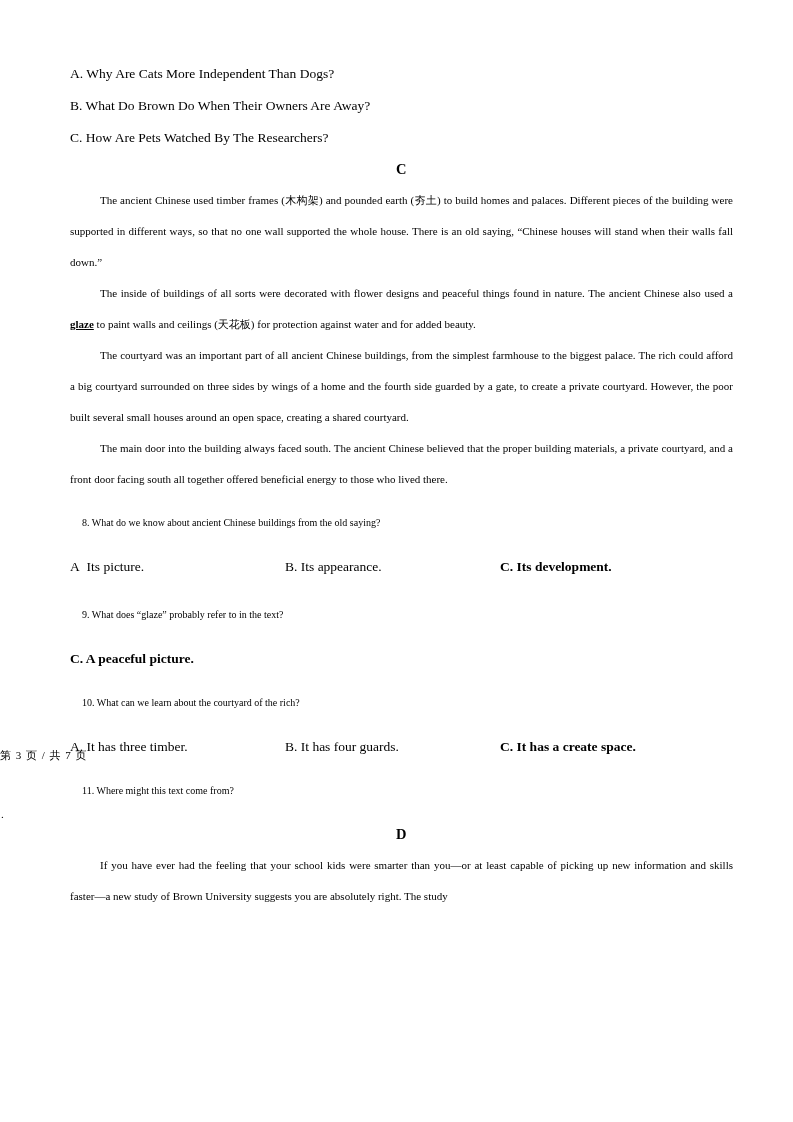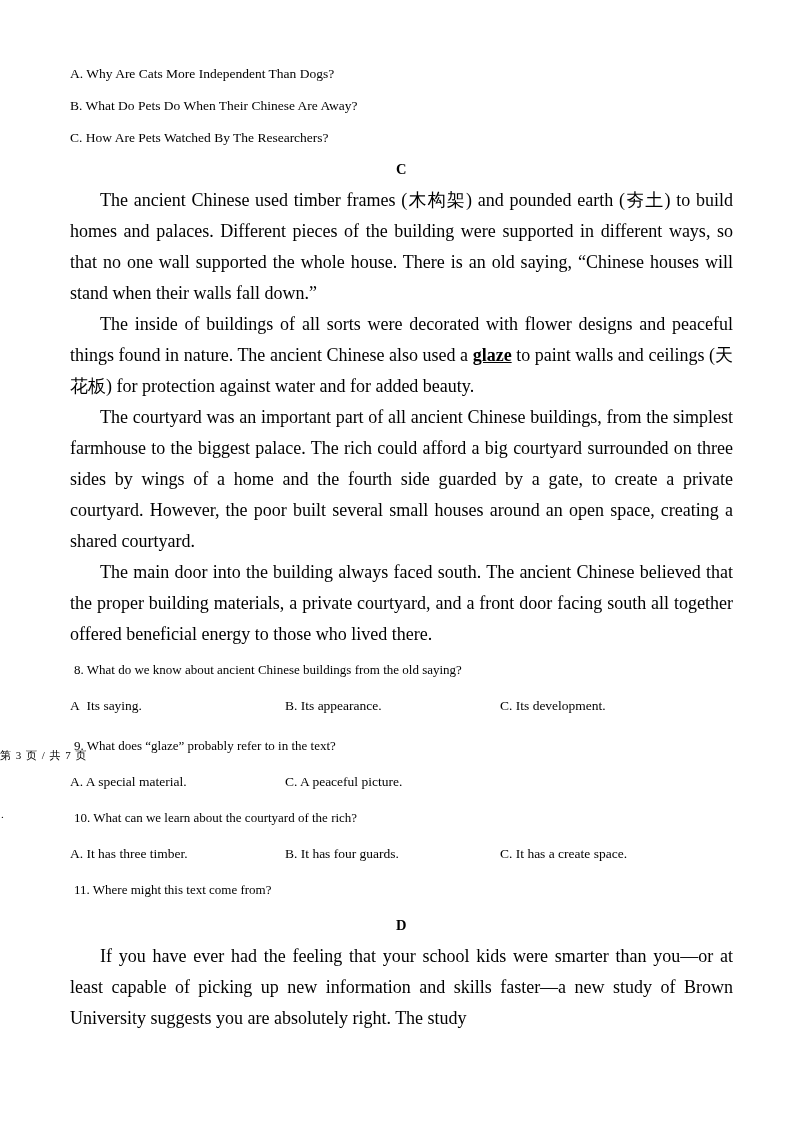"B. What Do Pets Do" p.opt-line { text: Pets Do When Their Chinese -> Brown Do When Their Owners }
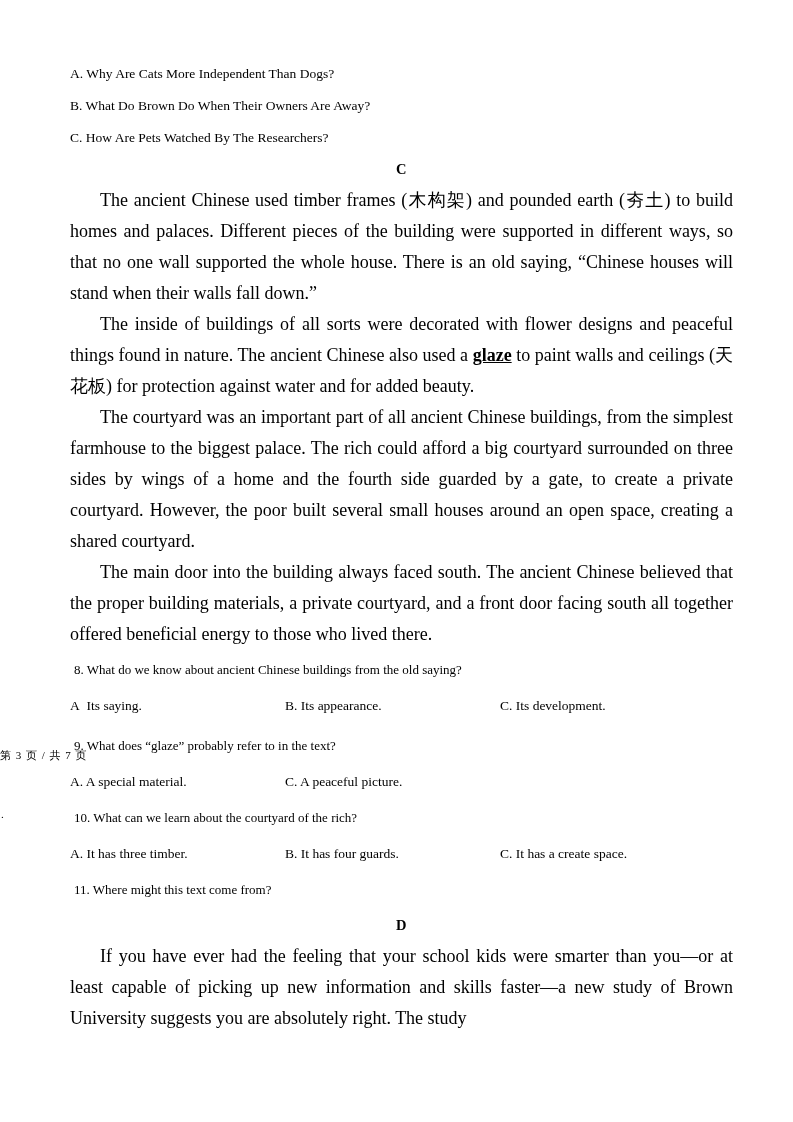"The ancient Chinese used timber" p.para { font-size: 18px -> 11px }
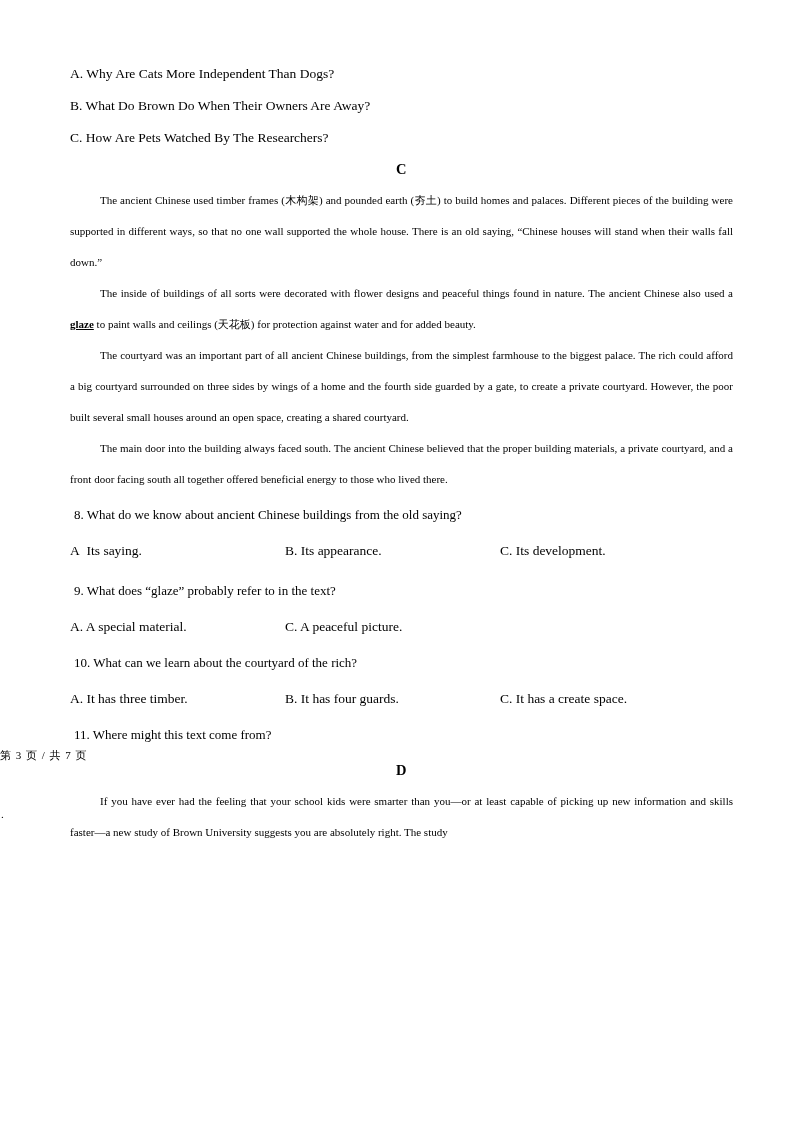"8. What do we know" .q-line { font-size: 13px -> 10px; margin: 4px -> 12px }
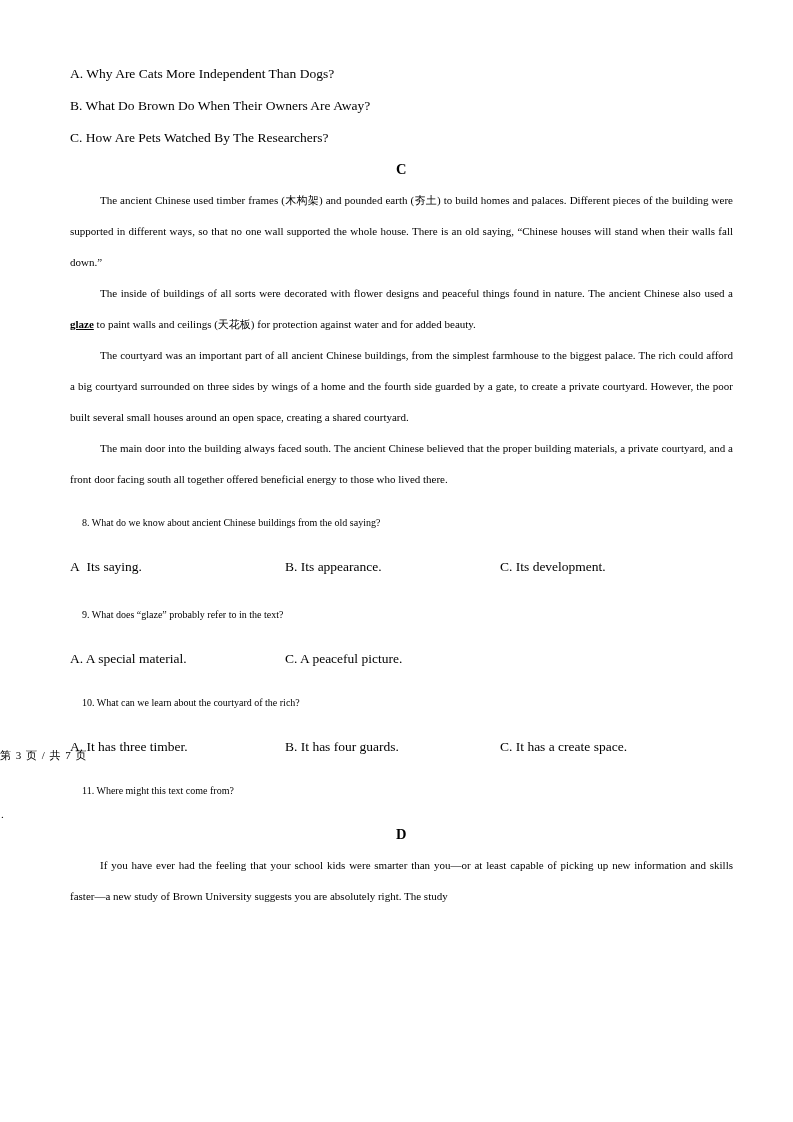"Its saying." span { text: saying -> picture }
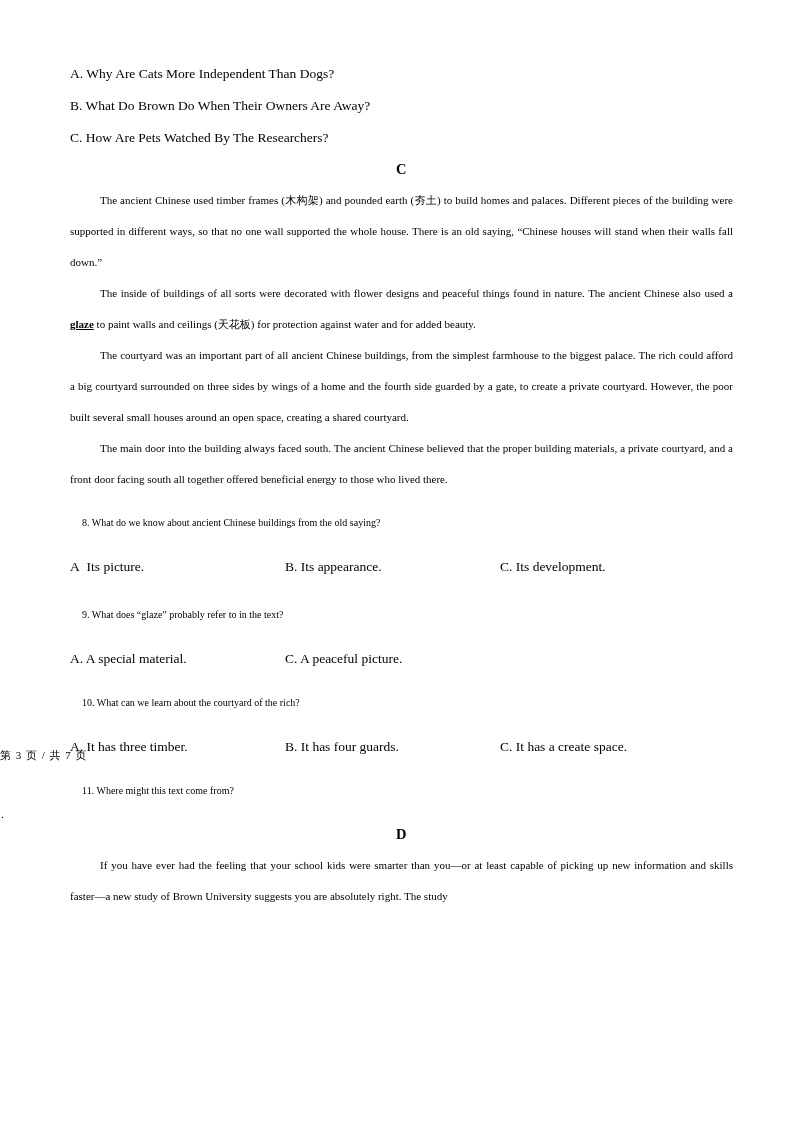"C. Its development." .choices .c3 { font-weight: none -> bold }
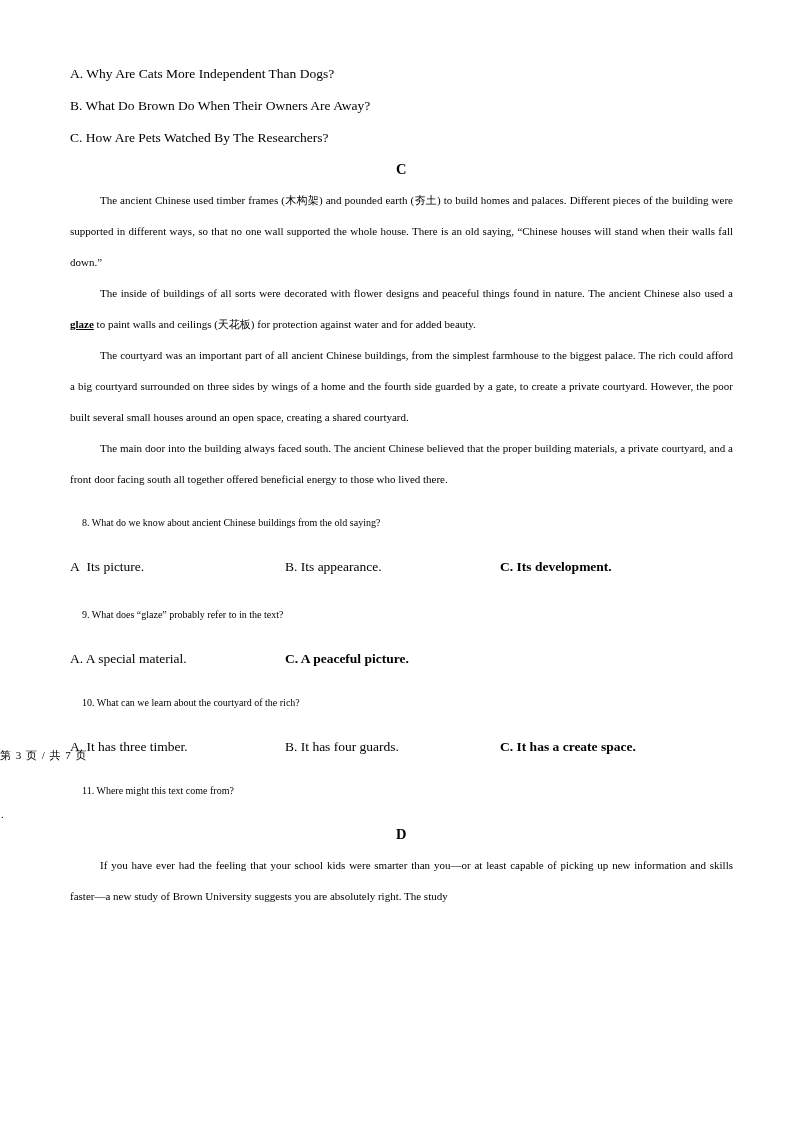"A. A special material." div.c1 { html: <div>A. A special material.</div> -> none }
